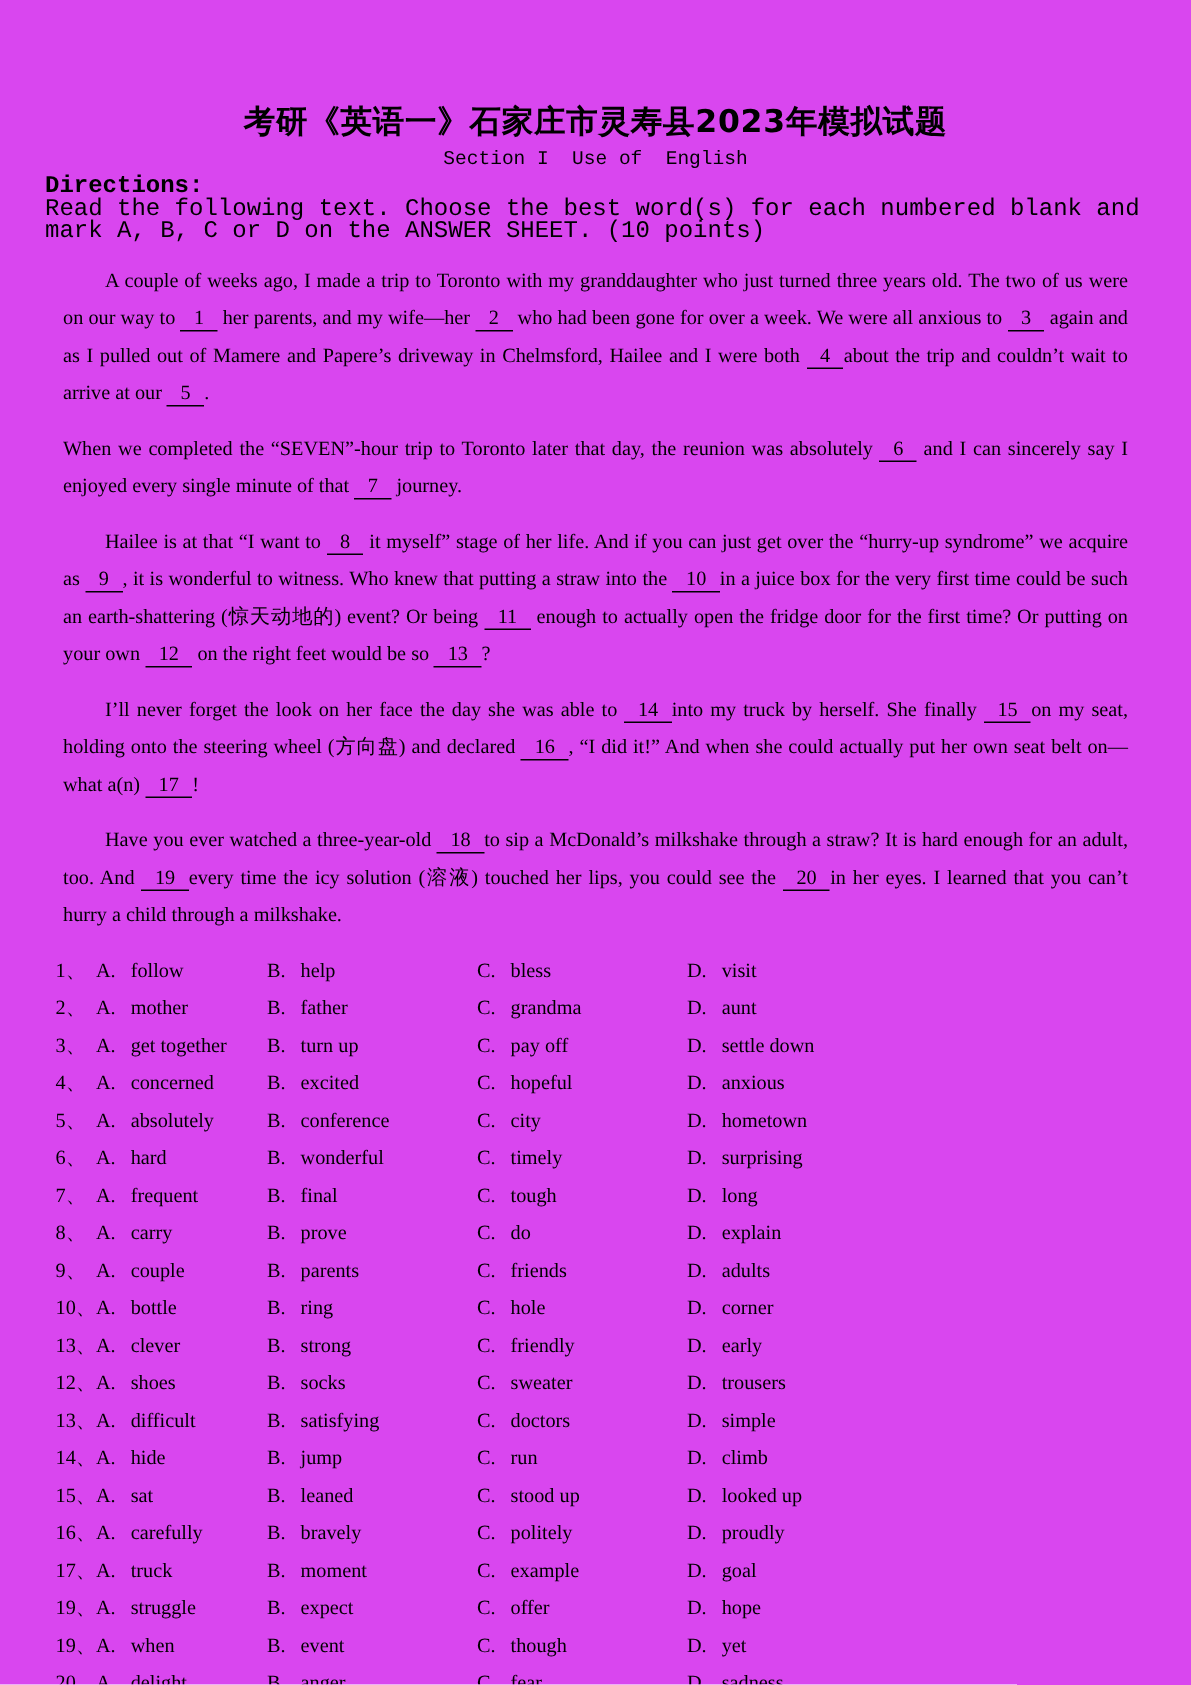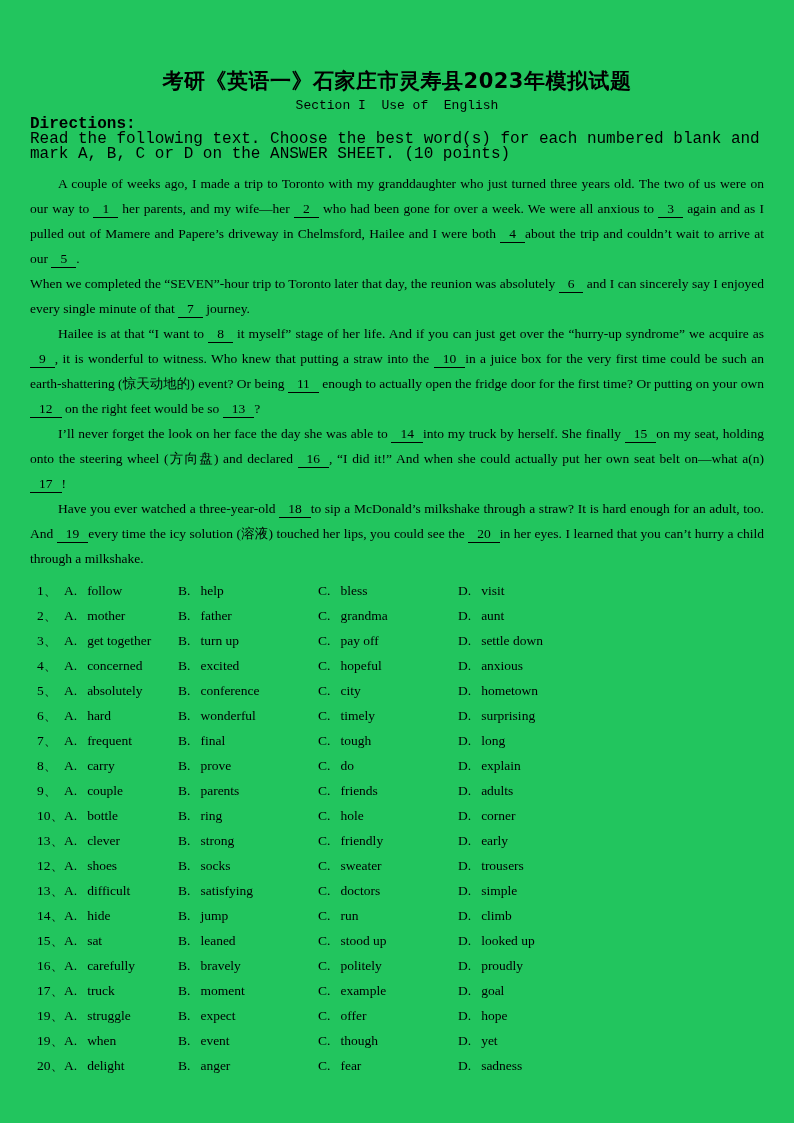"考研《英语一》石家庄市灵寿县2023年模拟试题" .page { background: #22c55e -> #d946ef }
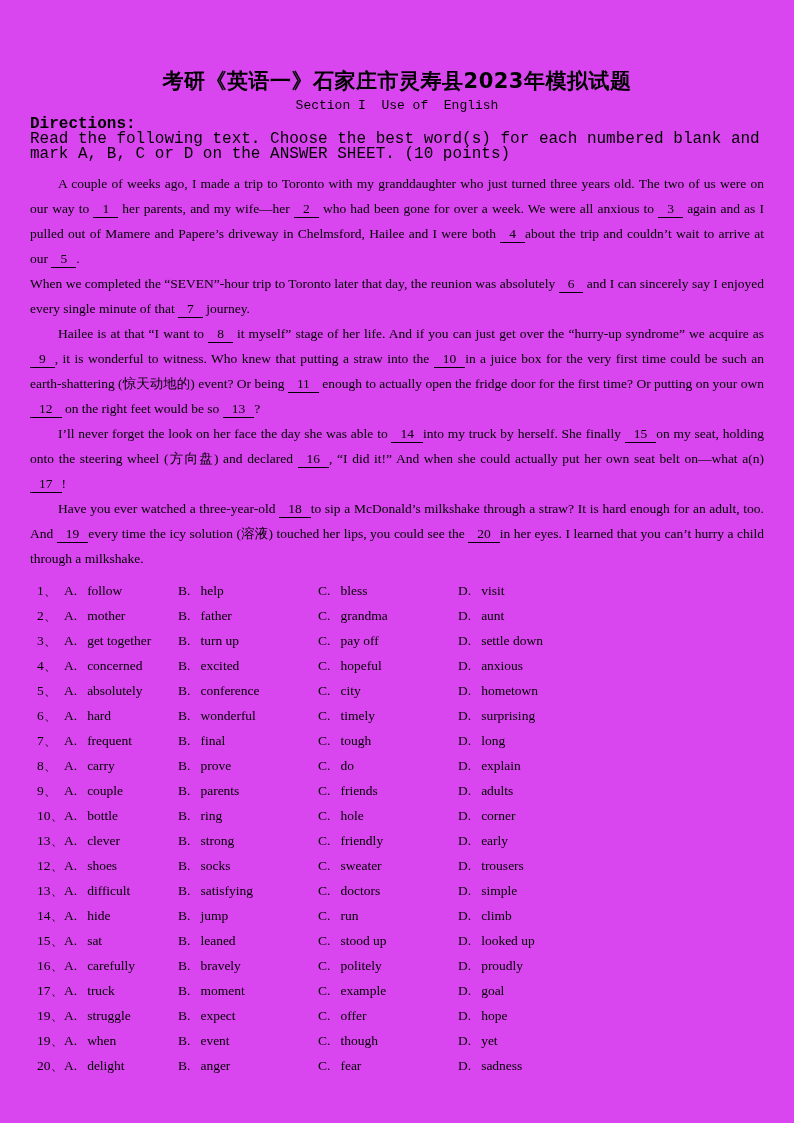"A couple of weeks ago," .passage p { margin: 0 -> 12px }
